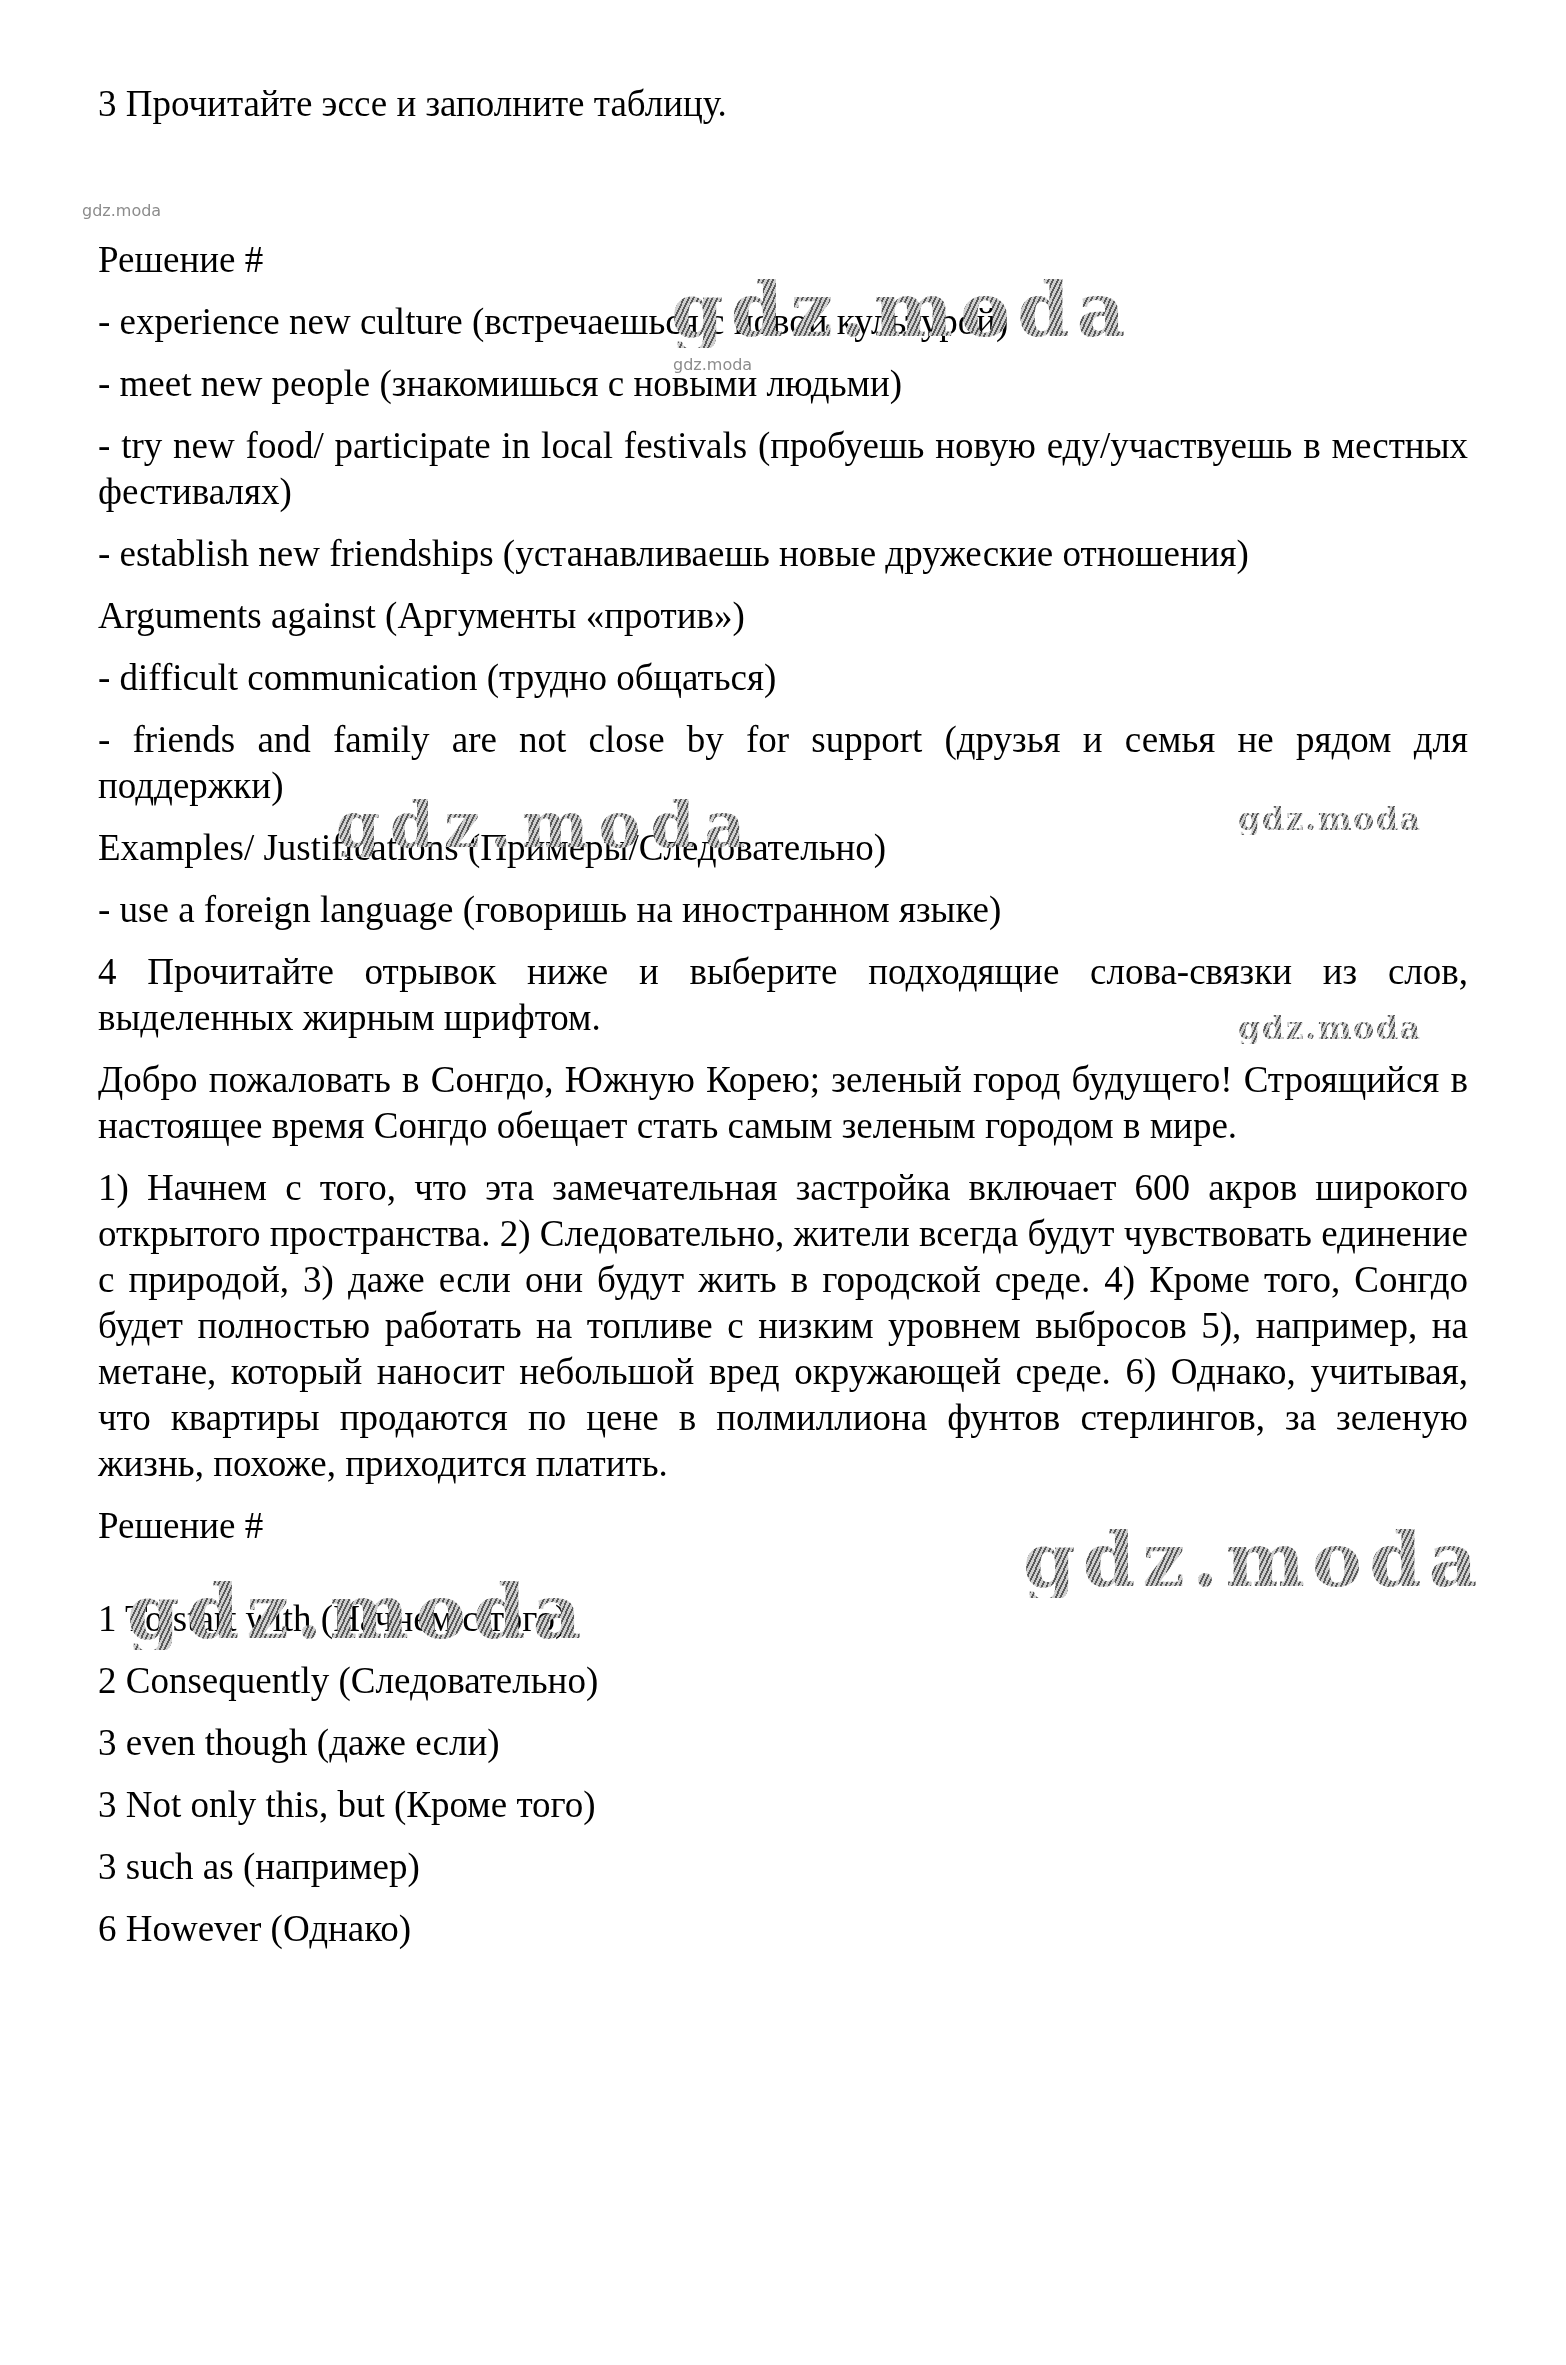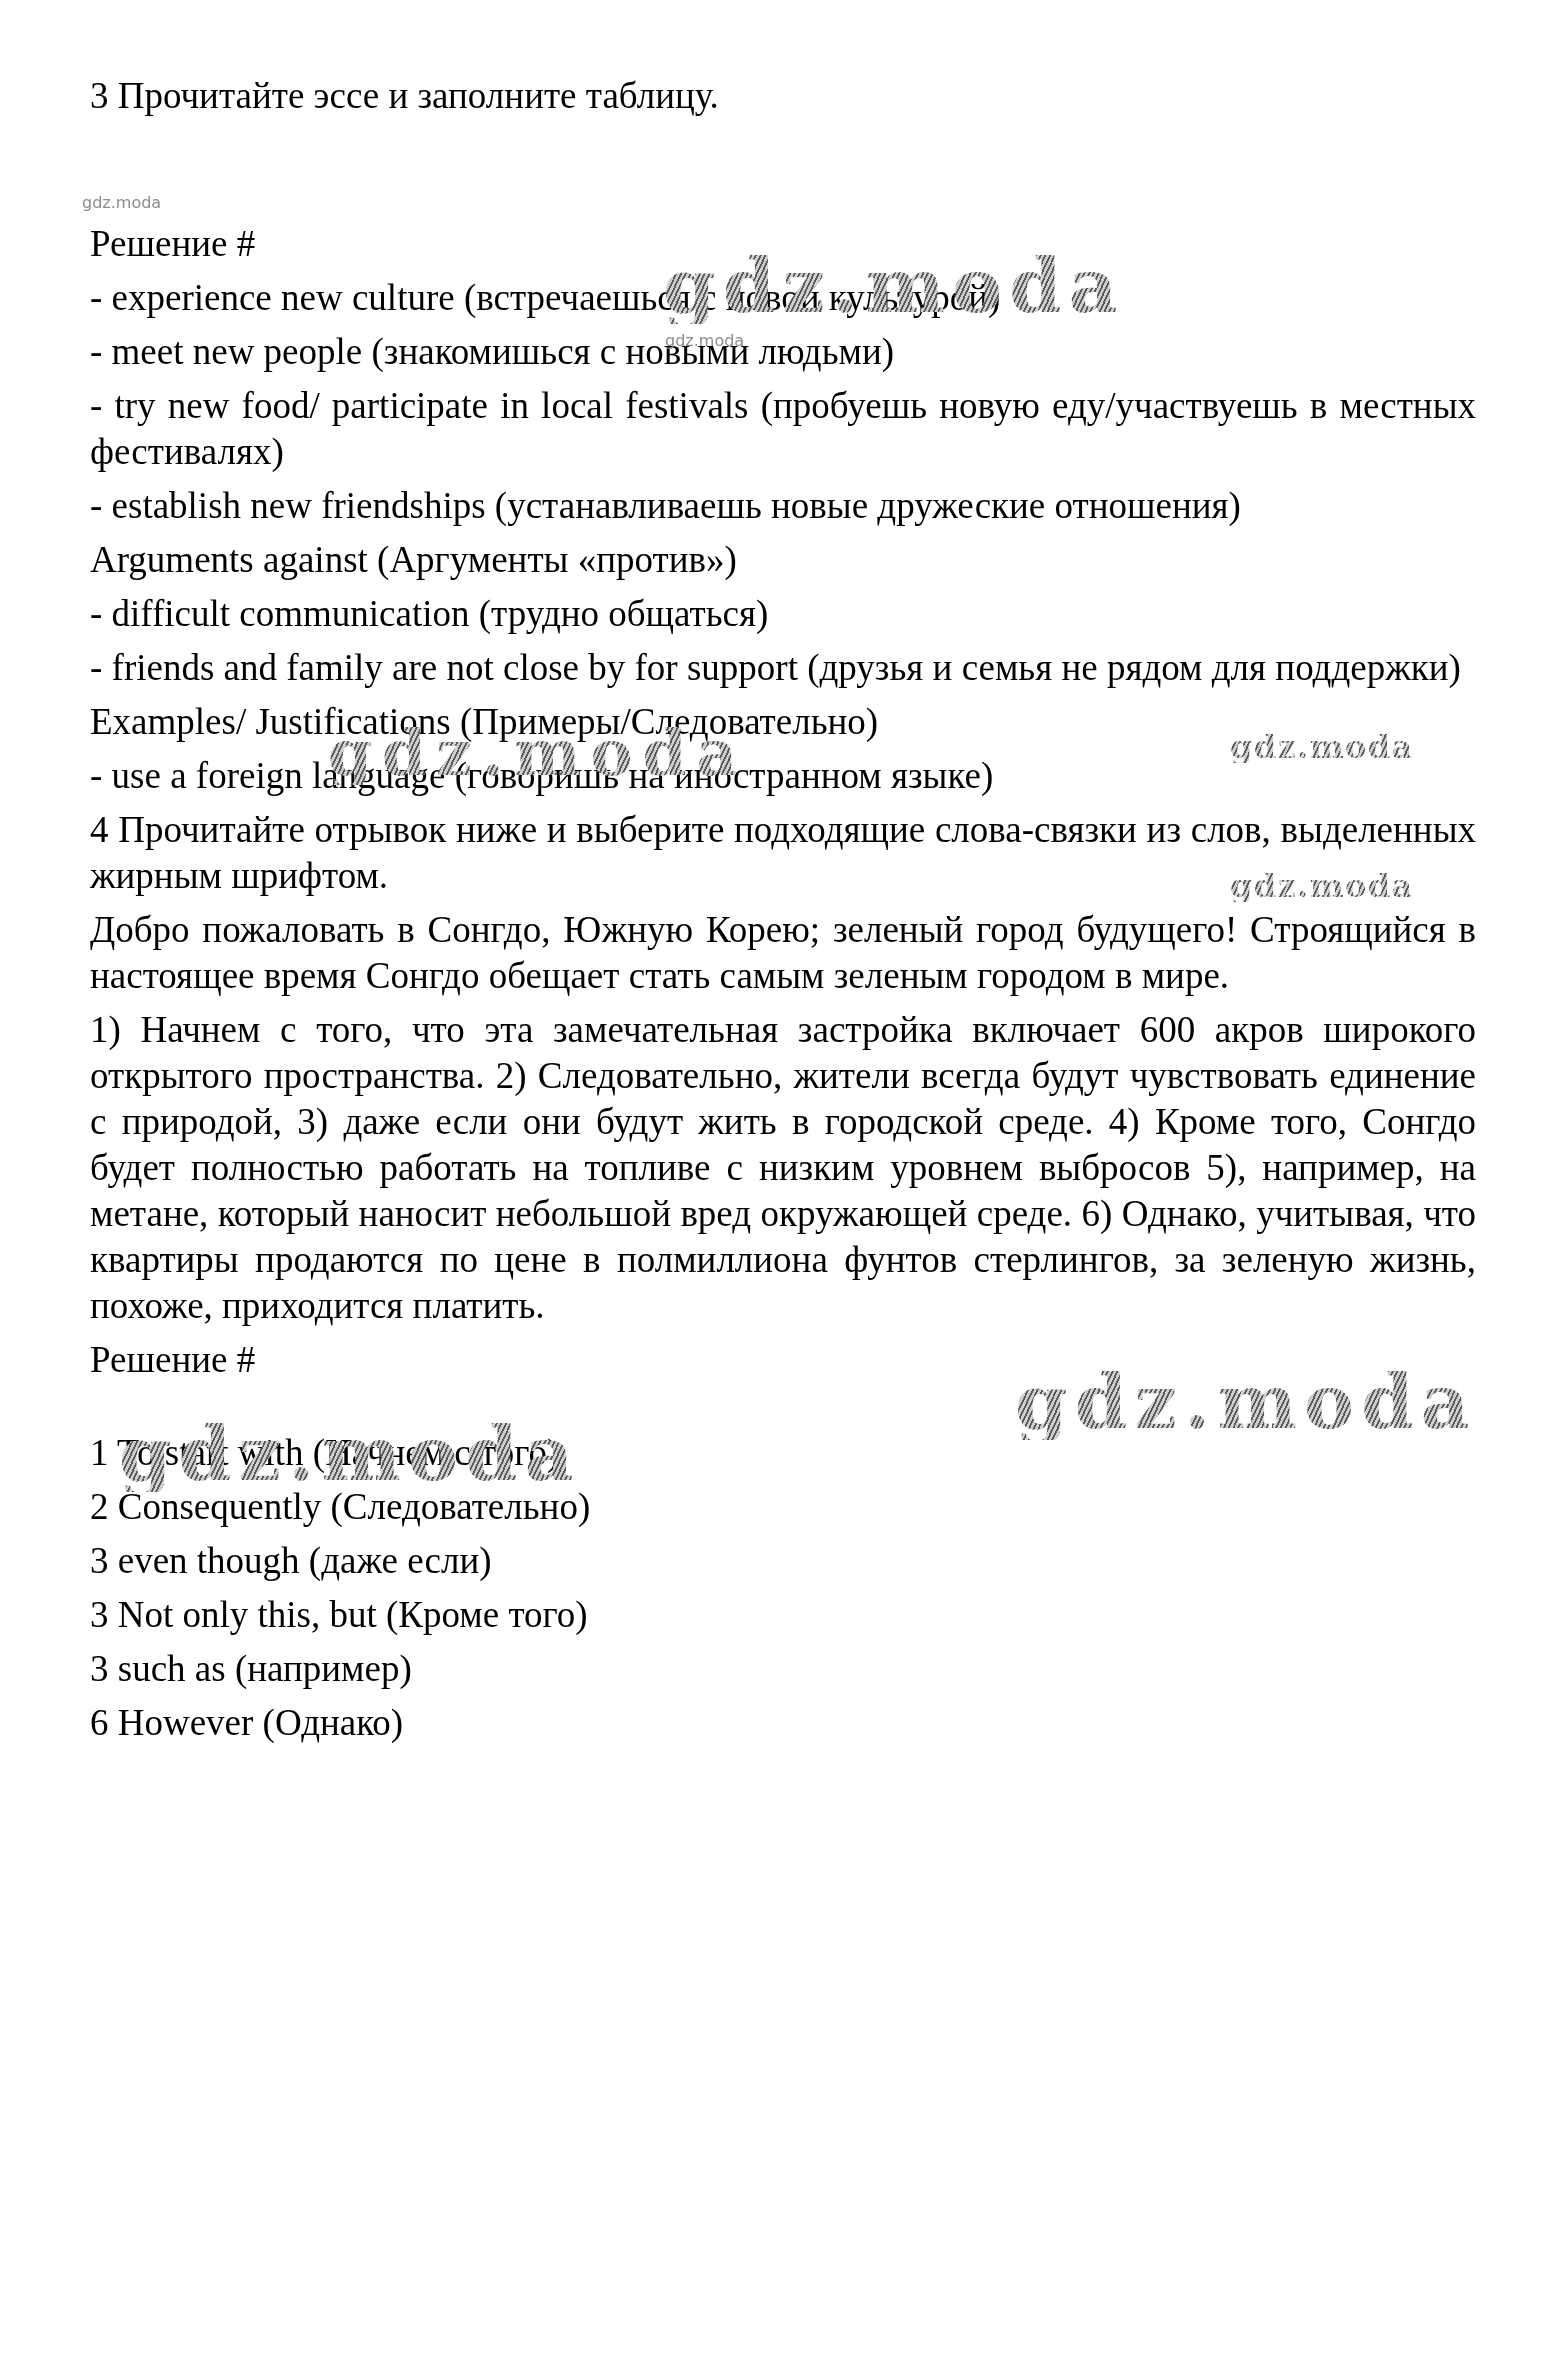"3 Прочитайте эссе и заполните" p.line { margin: 8px -> 16px }
